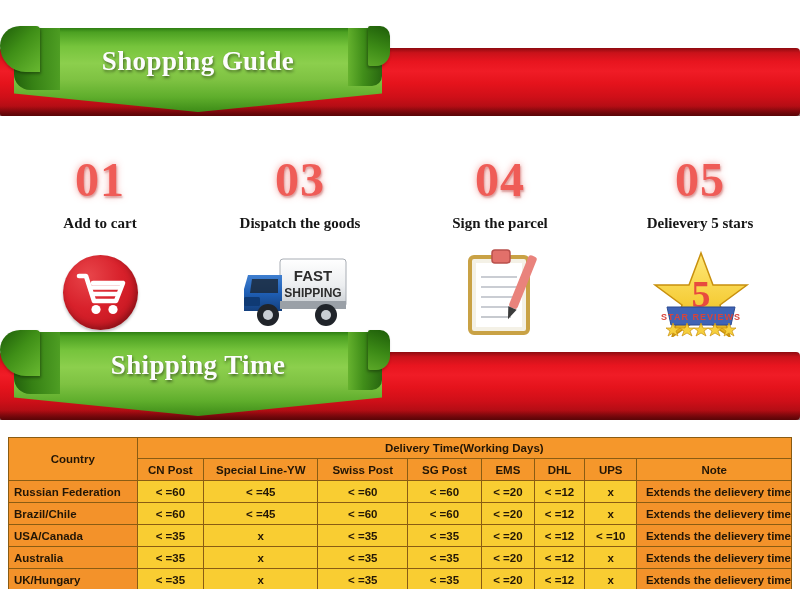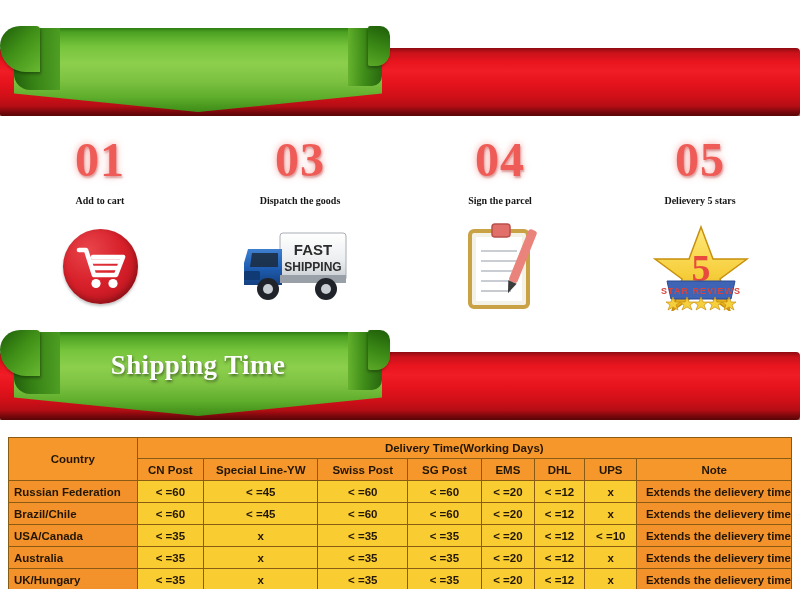"Shopping Guide" div.flag-title { html: none -> <div>Shopping Guide</div> }
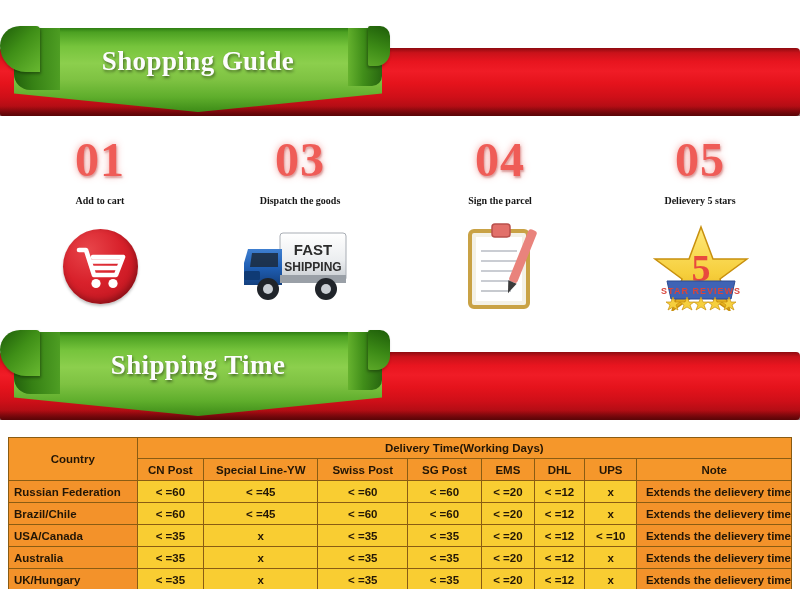"01" div.steps { top: 136px -> 156px }
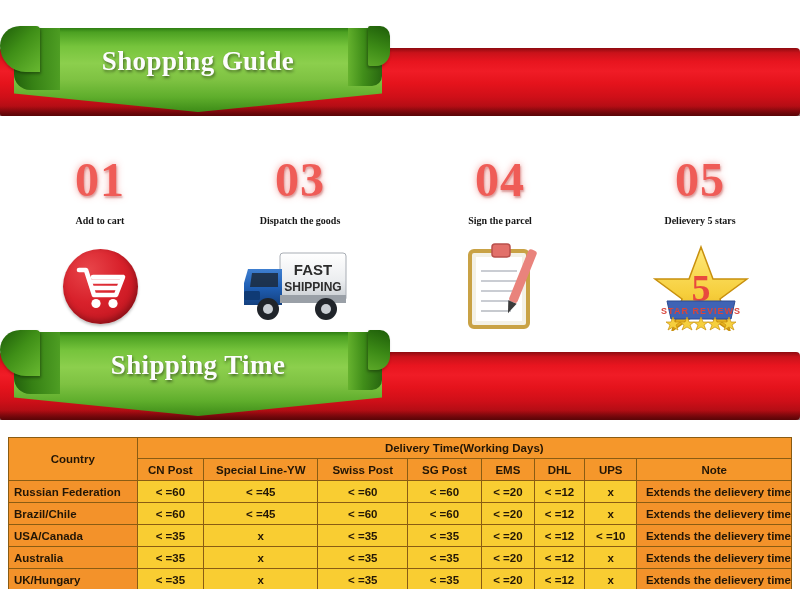"Add to cart" .step-label { font-size: 10px -> 15px }
